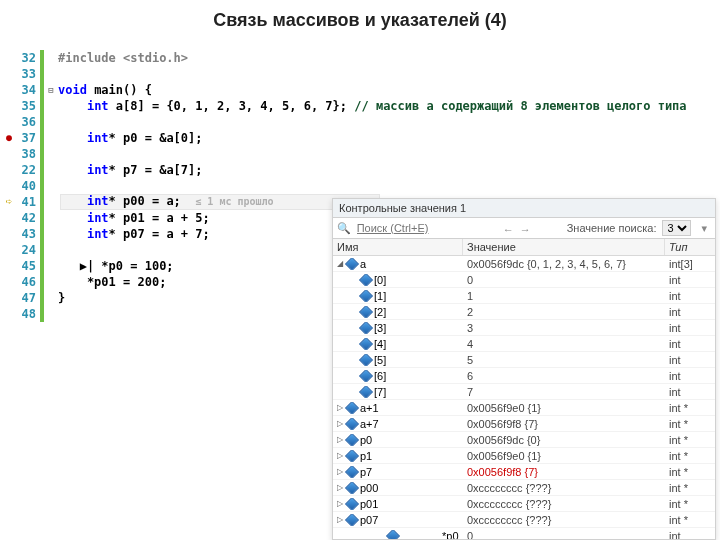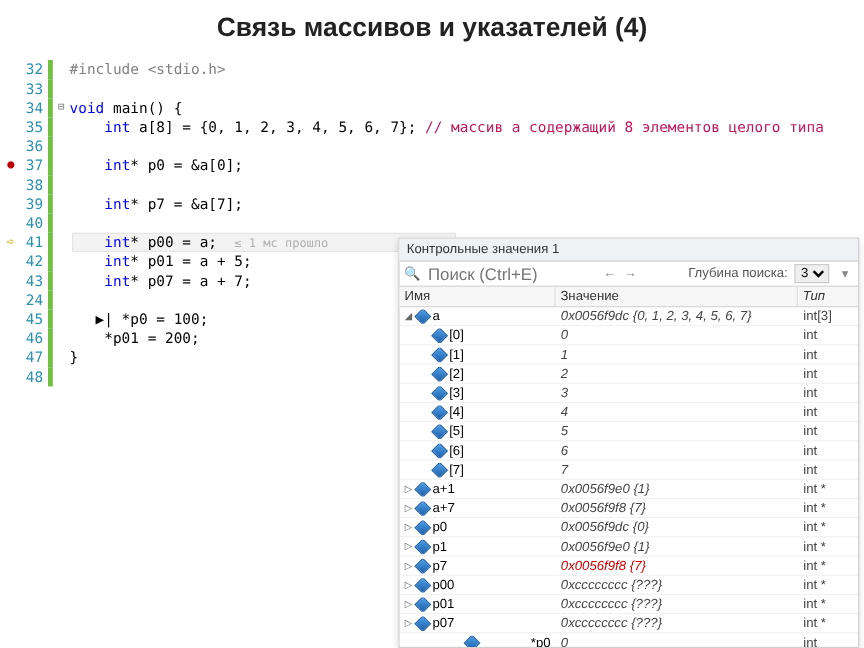"Связь массивов и указателей (4)" .slide-title { font-size: 22px -> 18px }
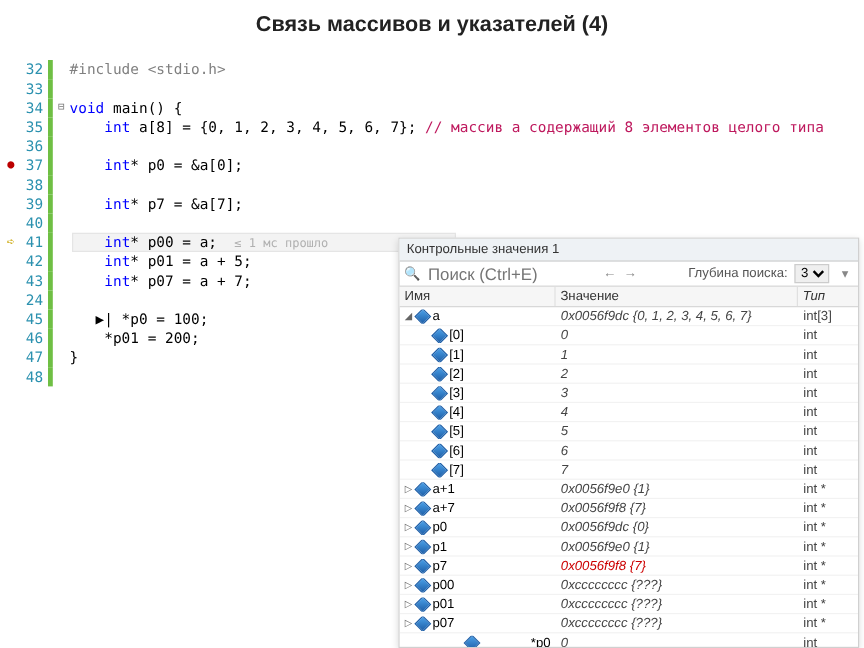"32" .code-row { align-items: flex-start -> flex-end; font-weight: none -> bold }
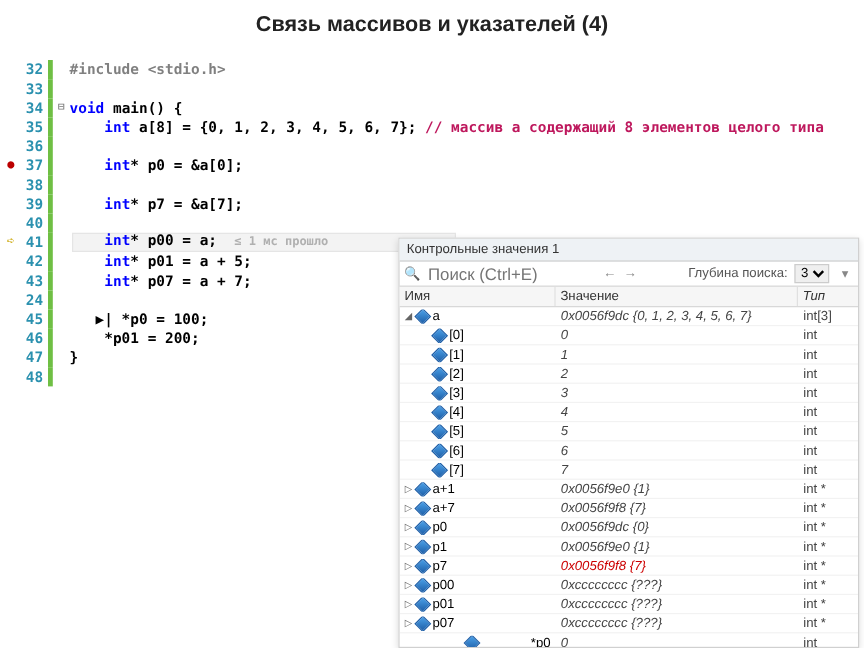"// массив a содержащий 8" .cm { color: #be185d -> #14532d }
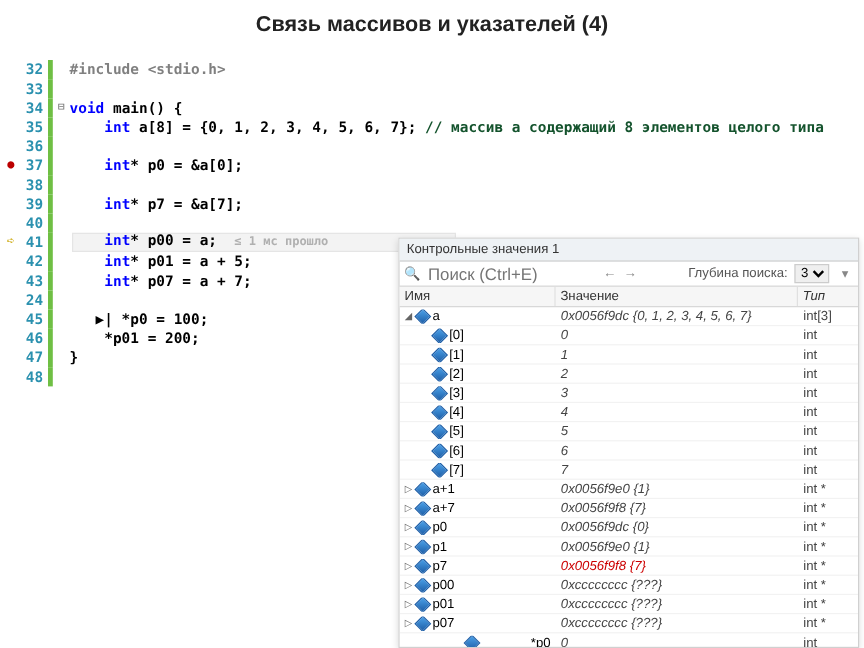"39" div.ln { text: 39 -> 22 }
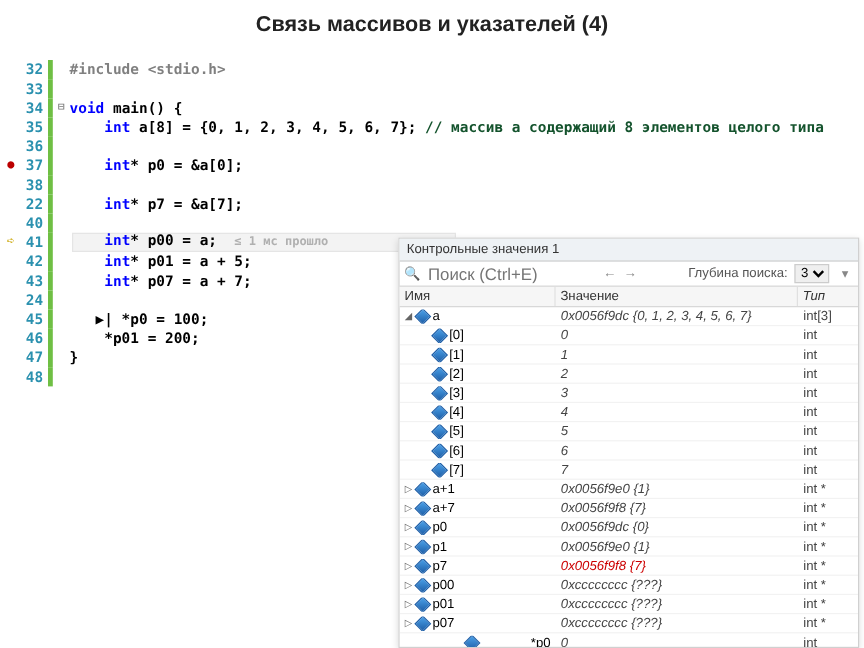"Поиск (Ctrl+E)" .watch-toolbar input { font-size: 14px -> 11px; text-decoration: none -> underline }
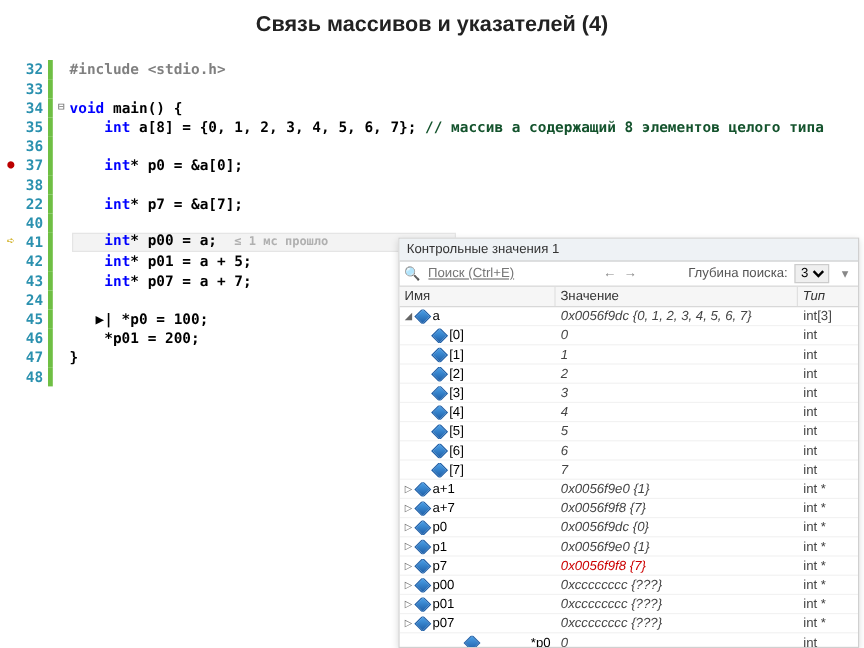"Глубина поиска:" span.lbl { text: Глубина -> Значение }
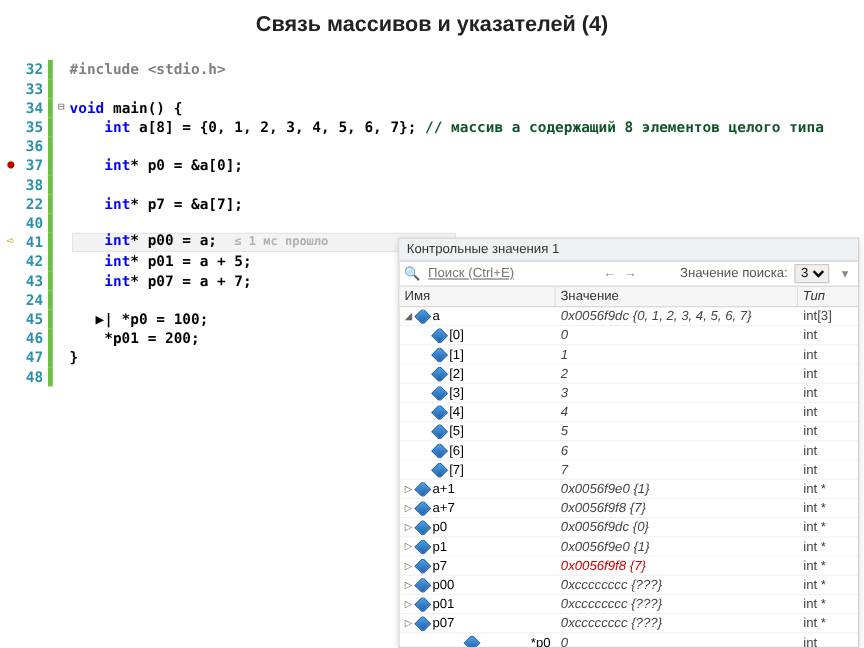"0x0056f9dc {0, 1, 2, 3," .wr .vl { font-style: italic -> none }
